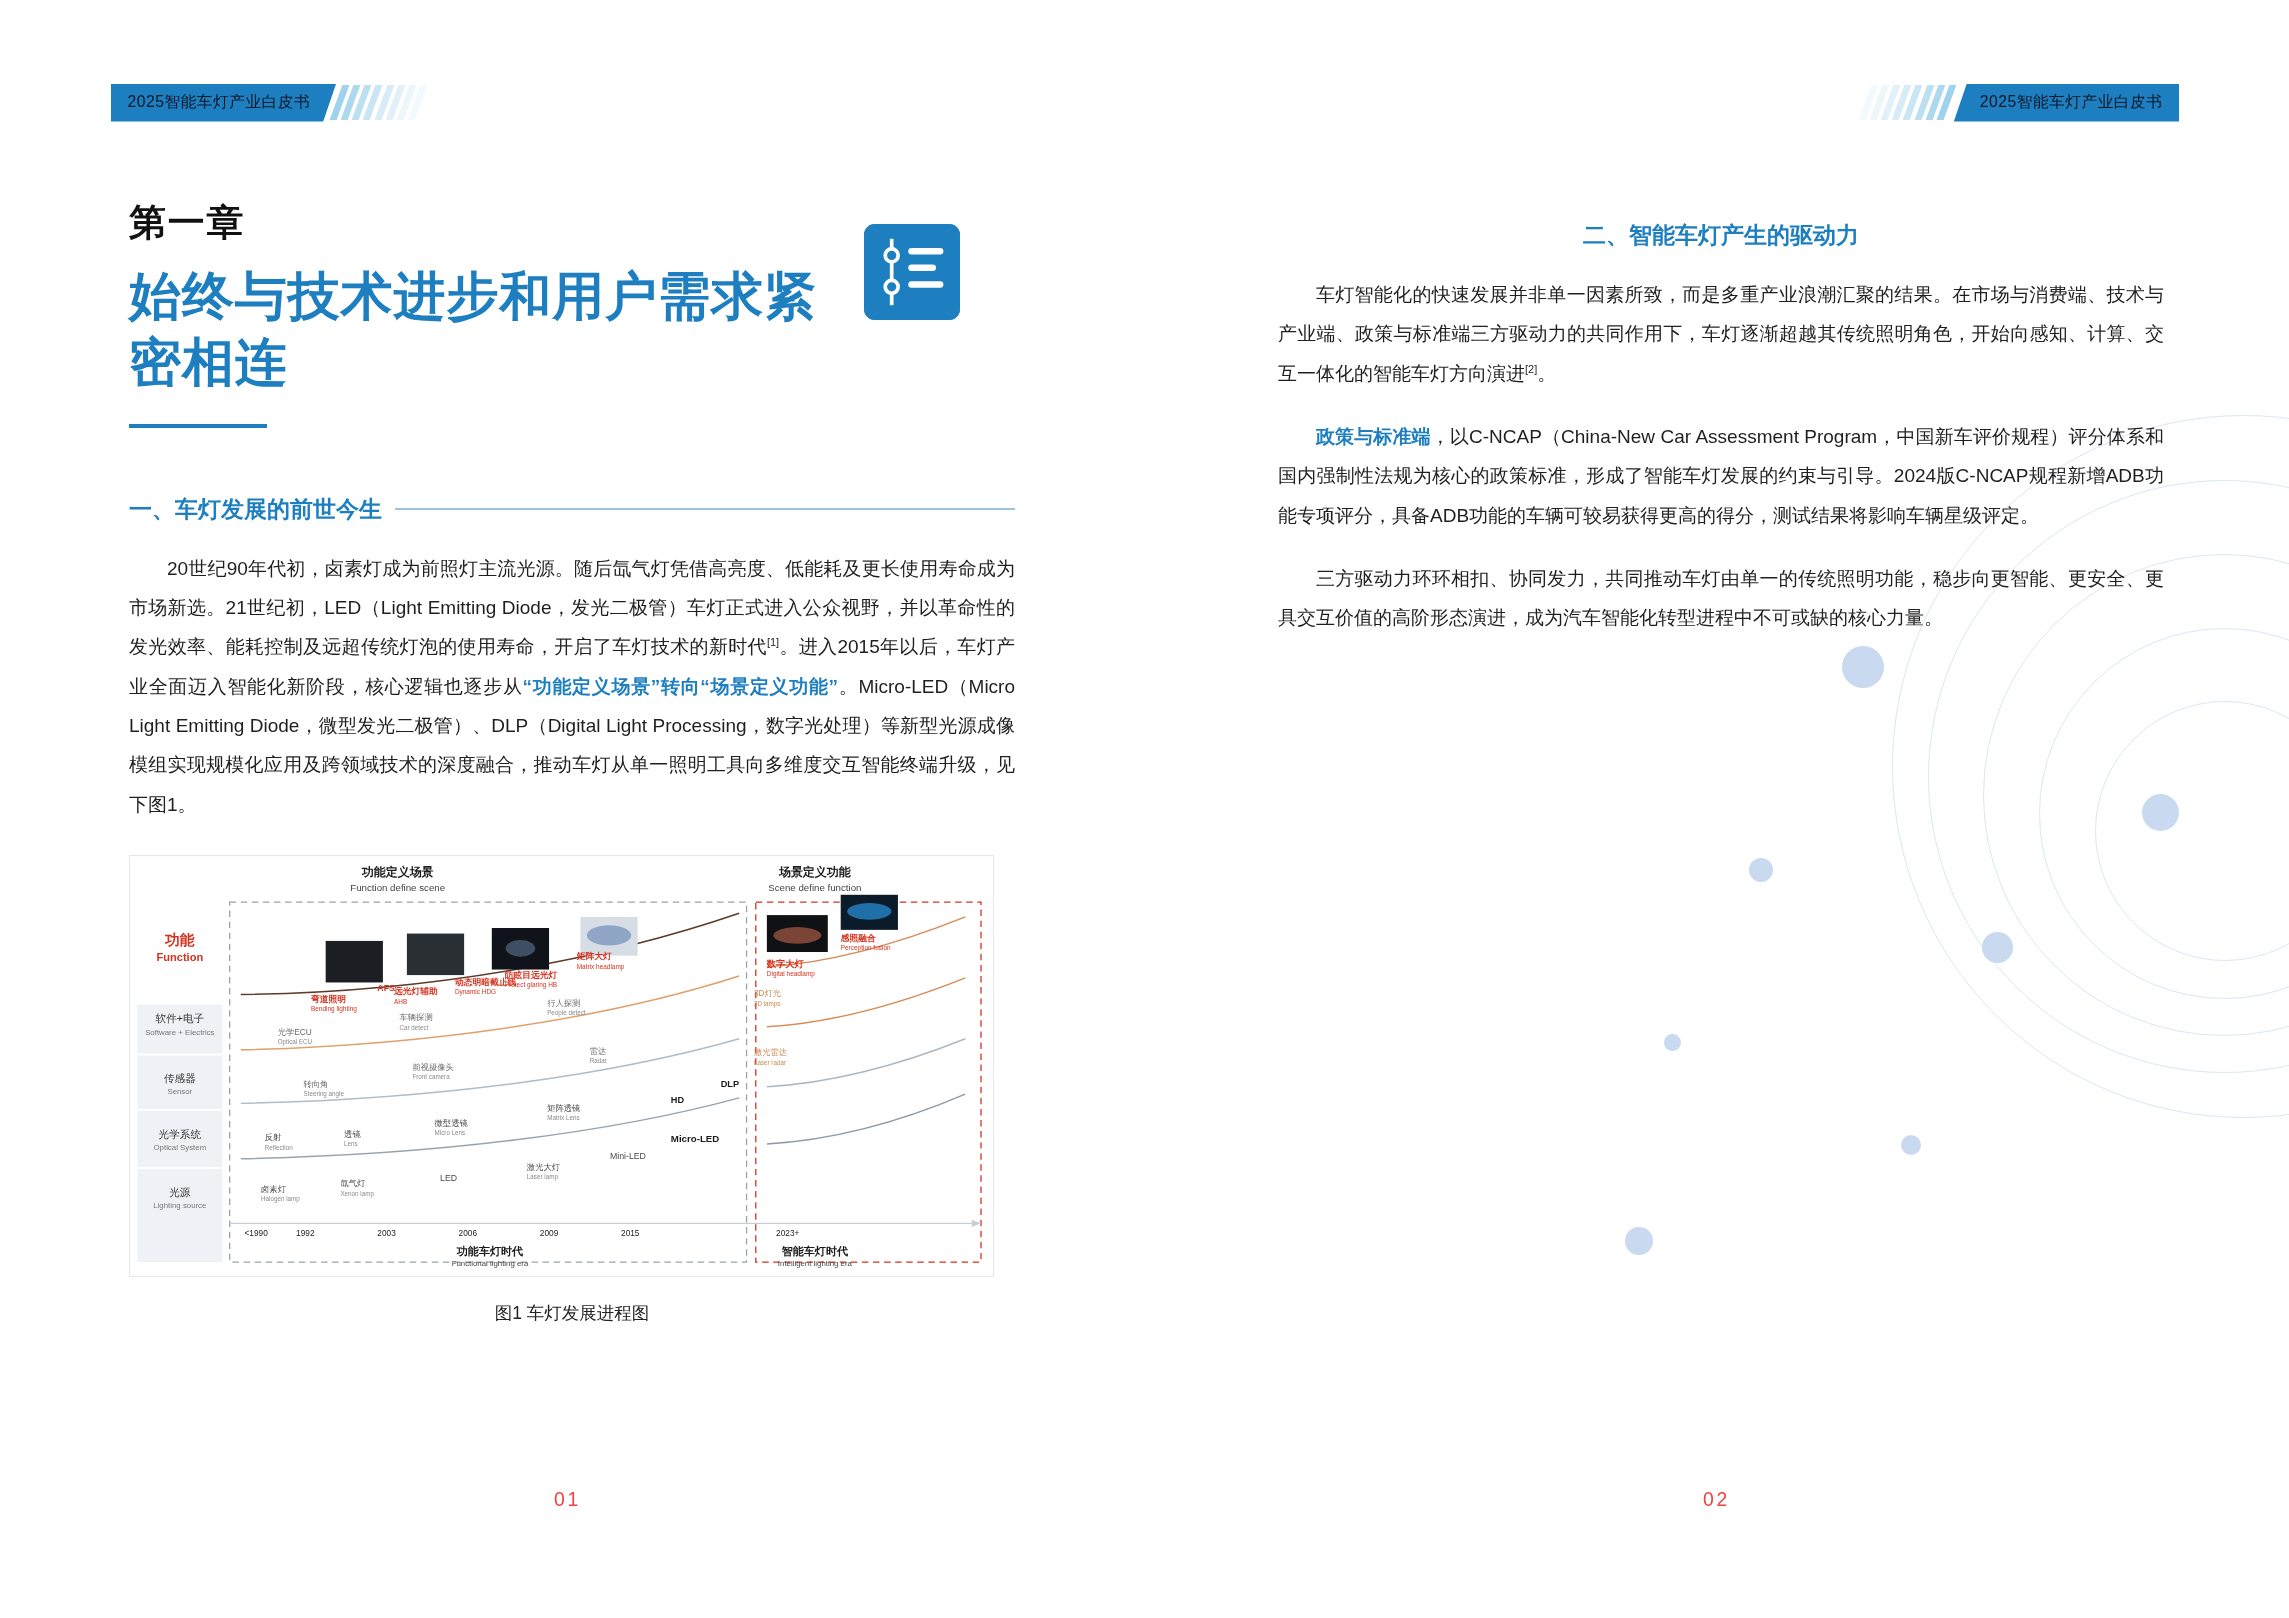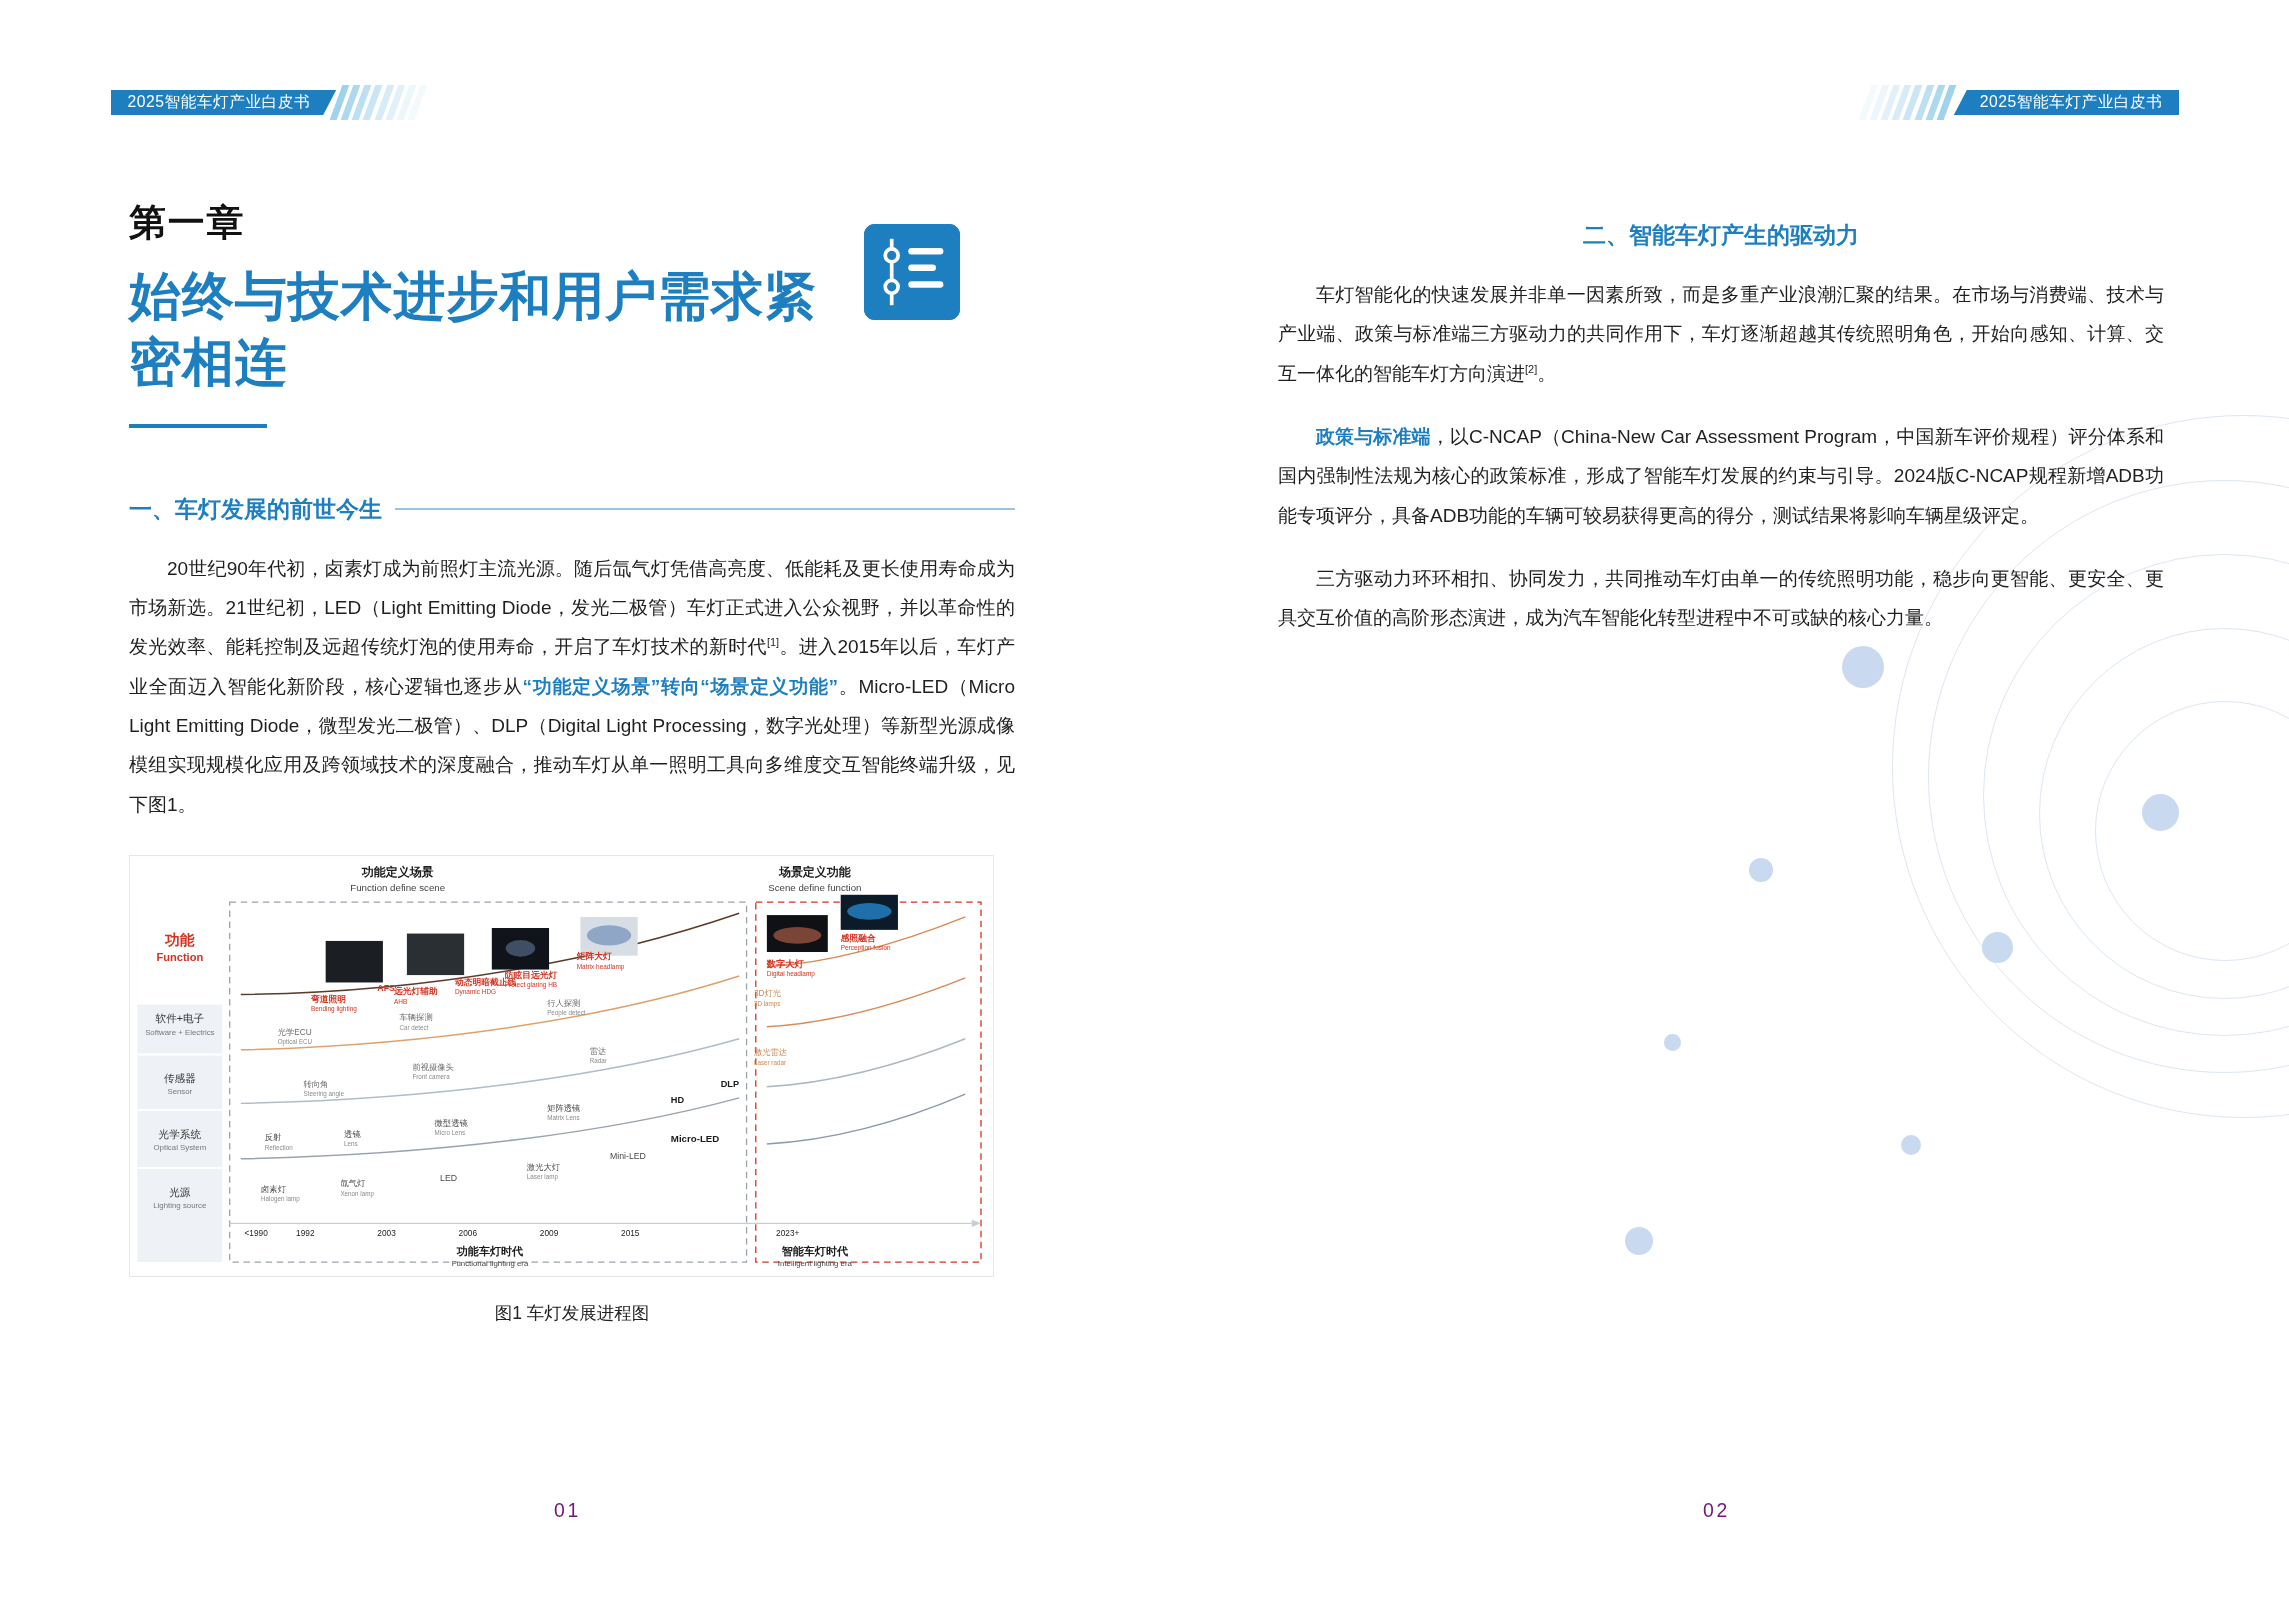"2025智能车灯产业白皮书" .hdr-band { color: #ffffff -> #0f172a; height: 25px -> 38px }
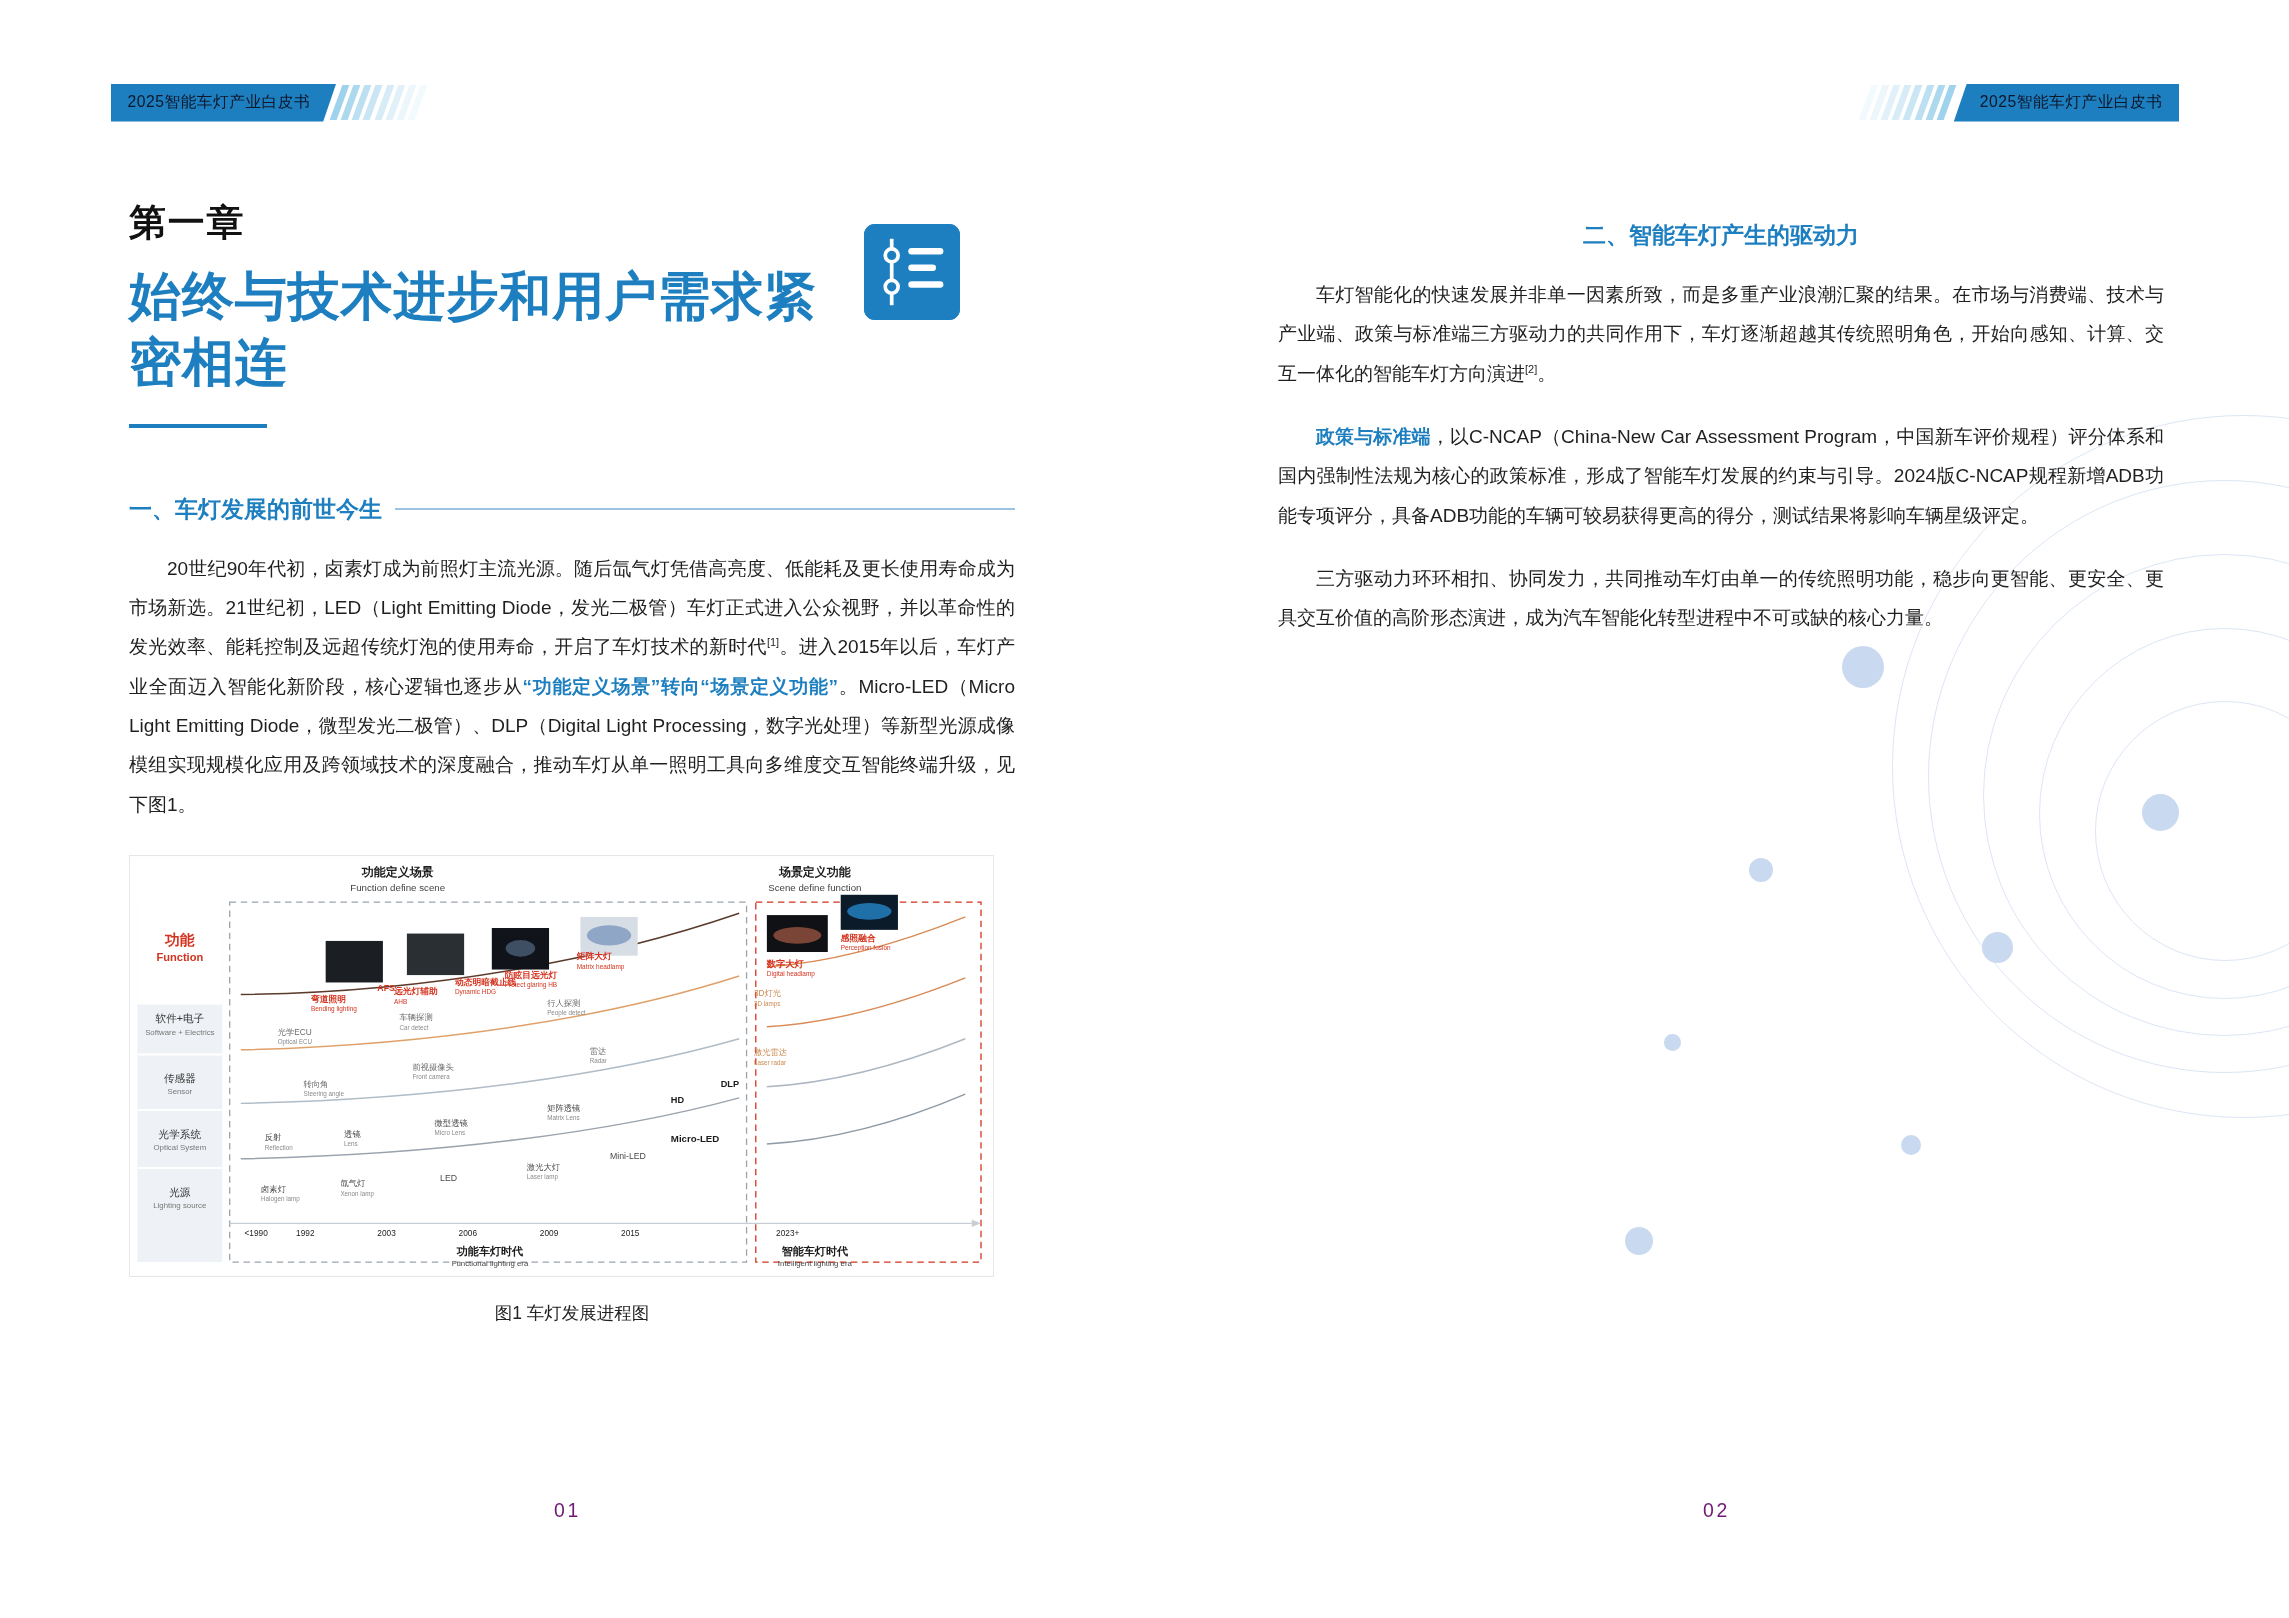"01" .pageno { bottom: 97px -> 108px; color: #701a75 -> #ef4444 }
